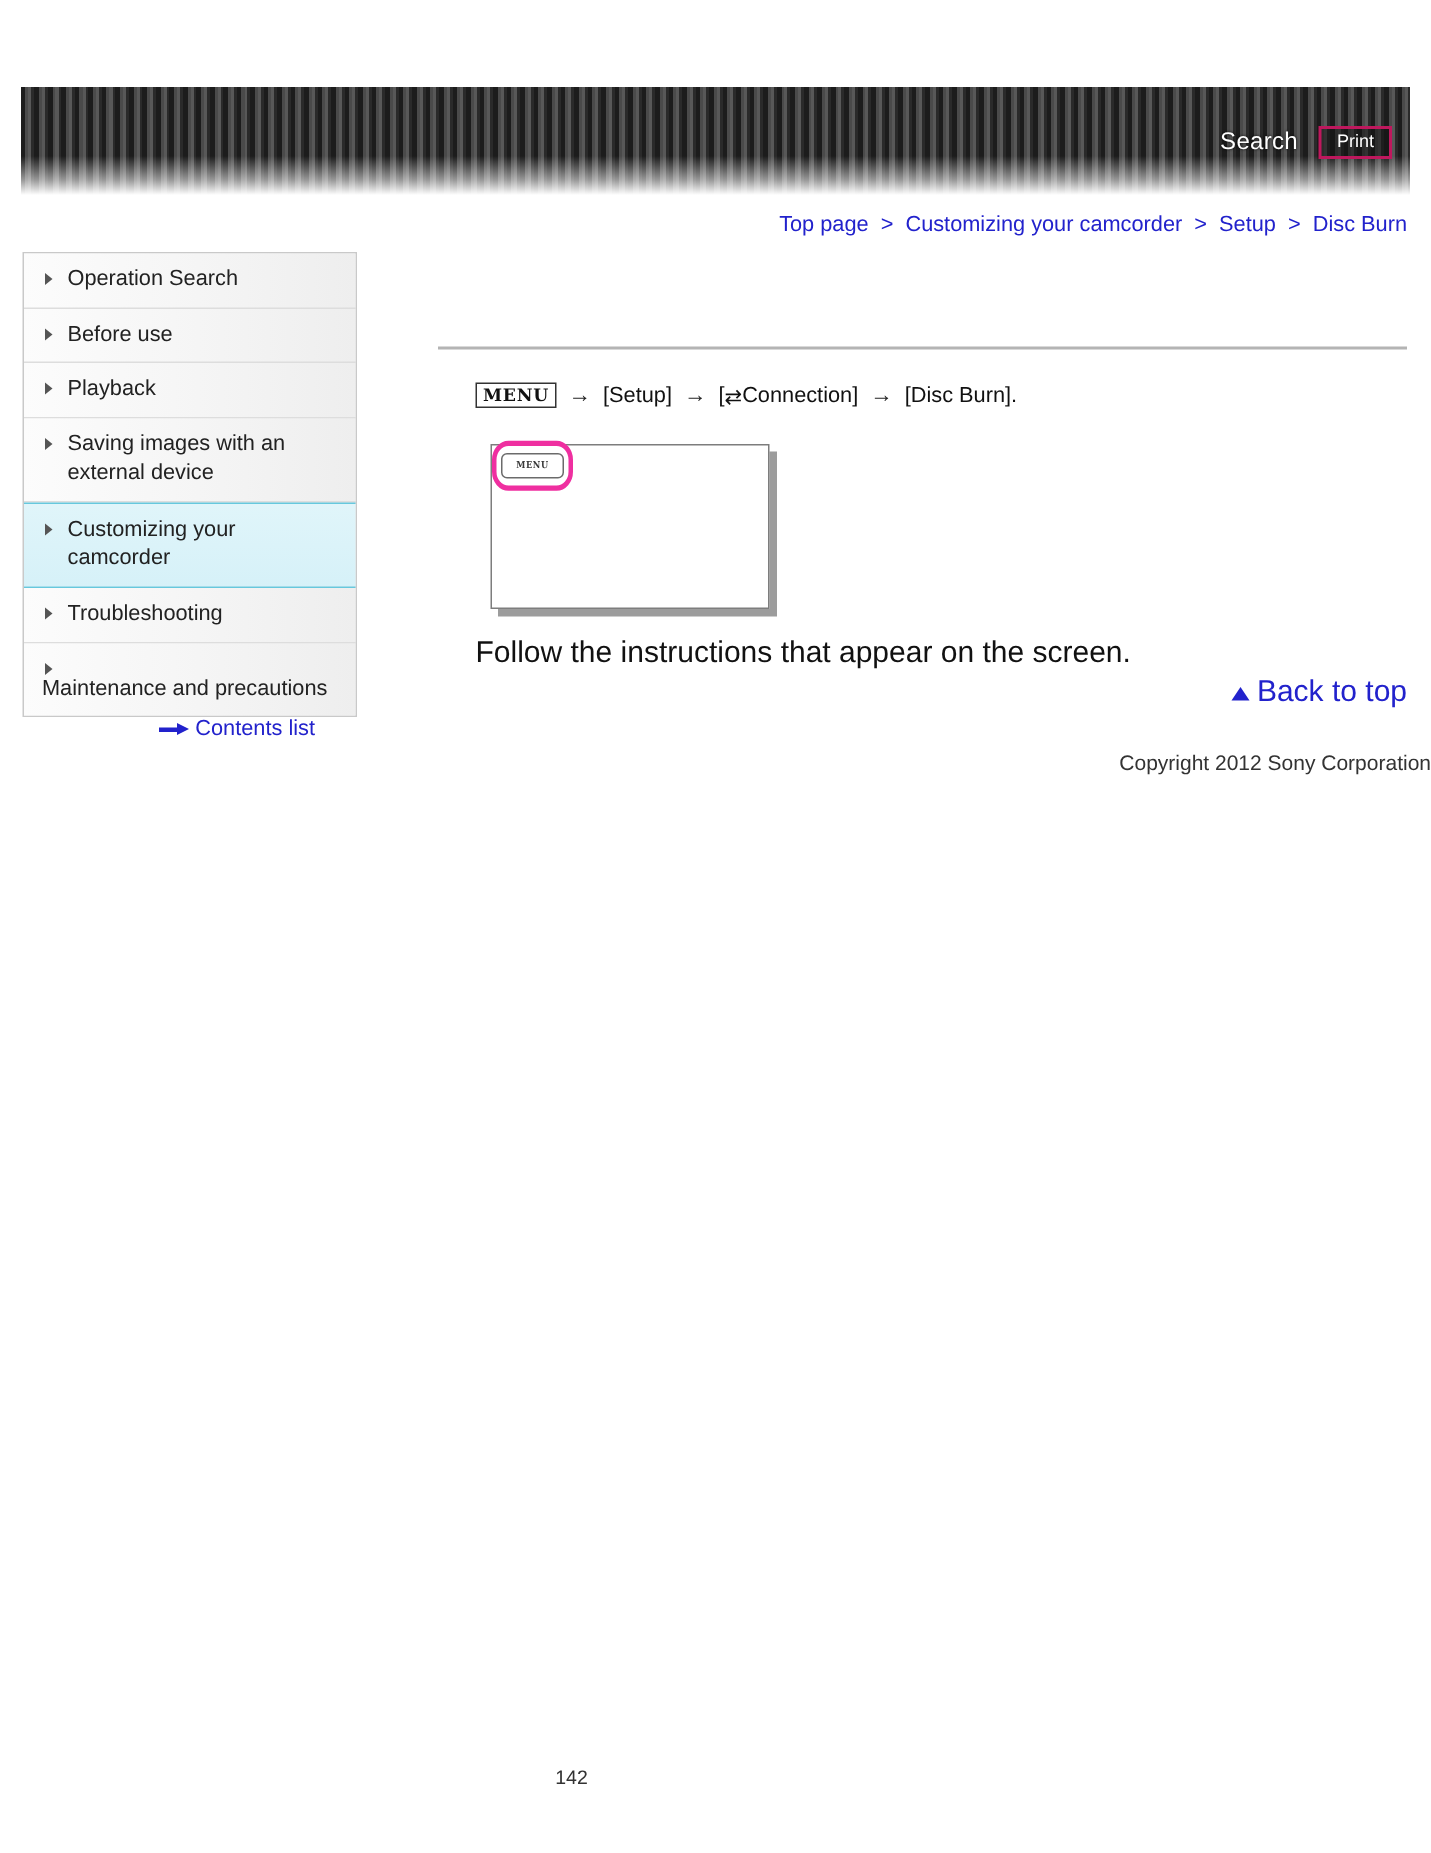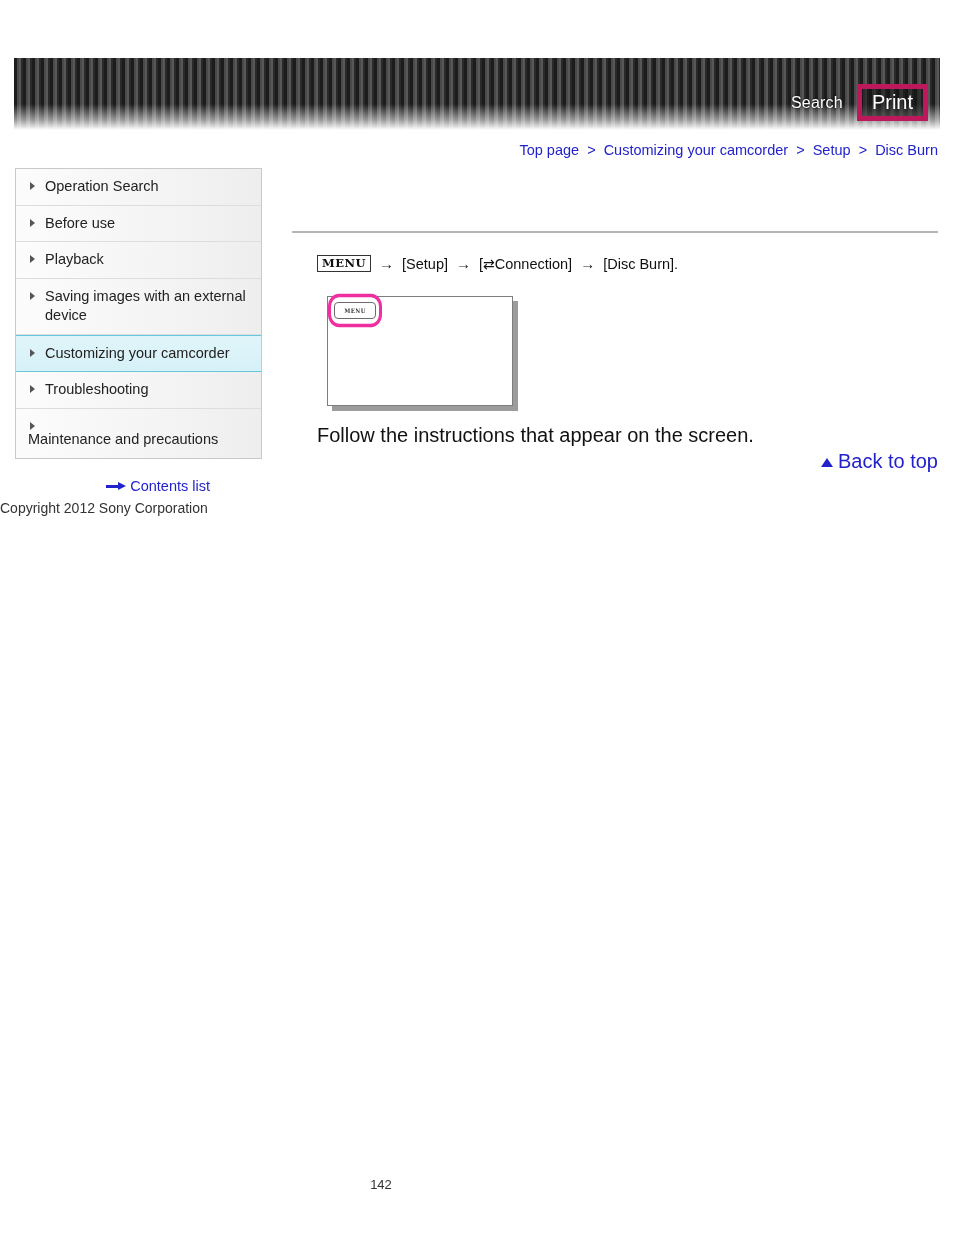"Print" #print-button { border: 5px solid #be185d -> 2px solid #be185d; font-size: 20px -> 12px }
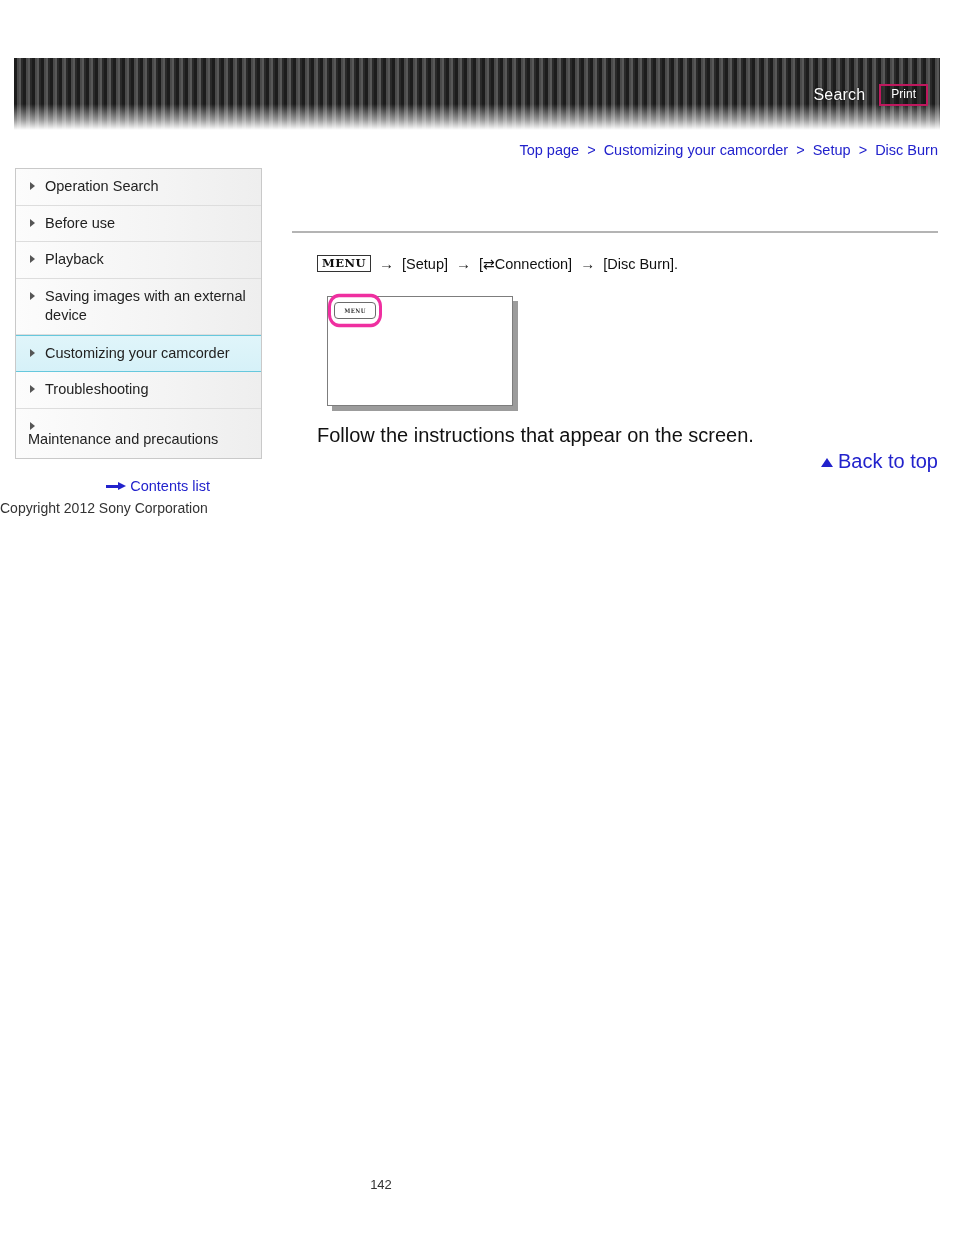"Operation Search" #sidebar { width: 247px -> 223px }
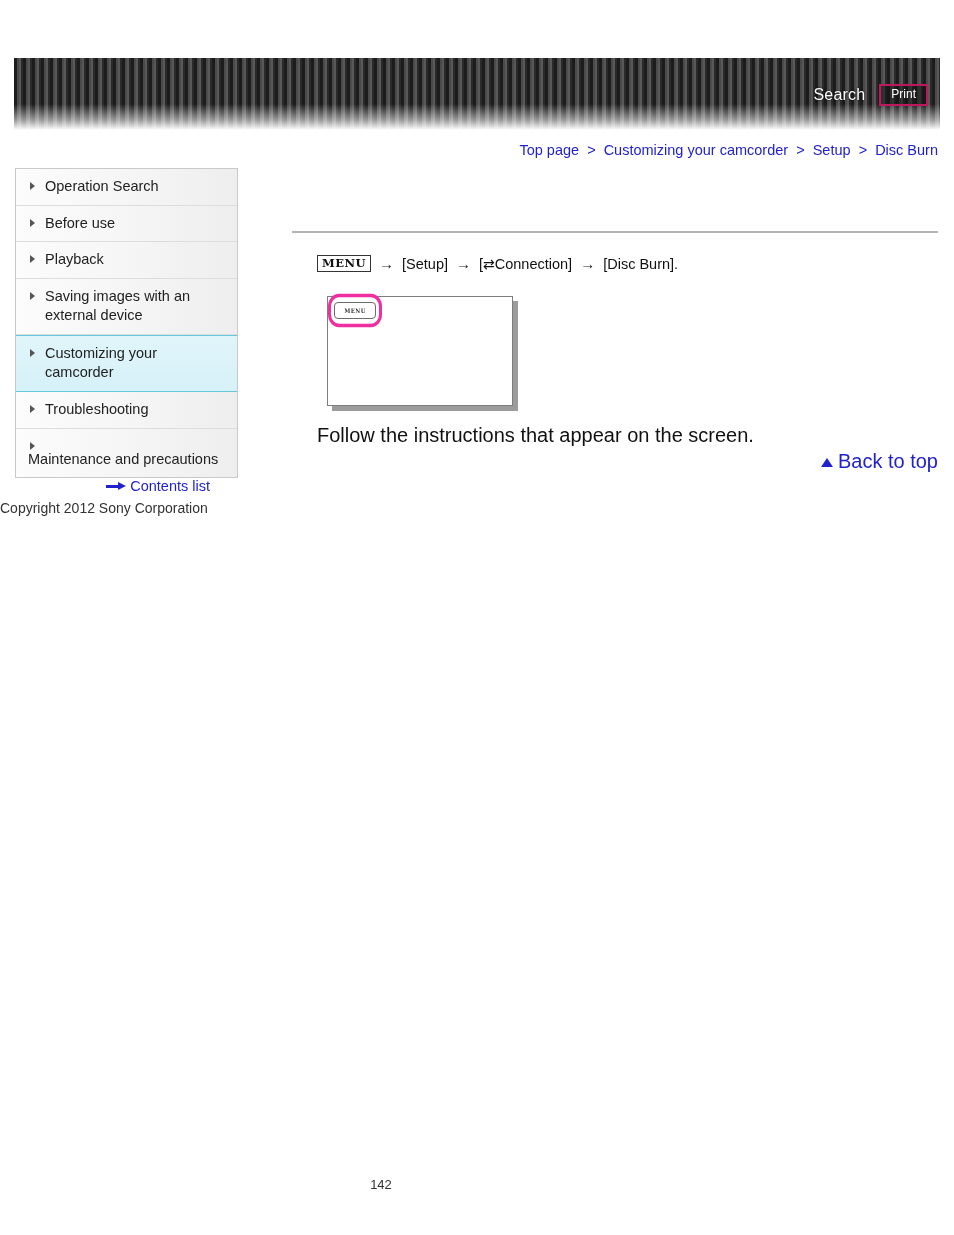"Copyright 2012 Sony Corporation" #copyright { text-align: left -> right }
